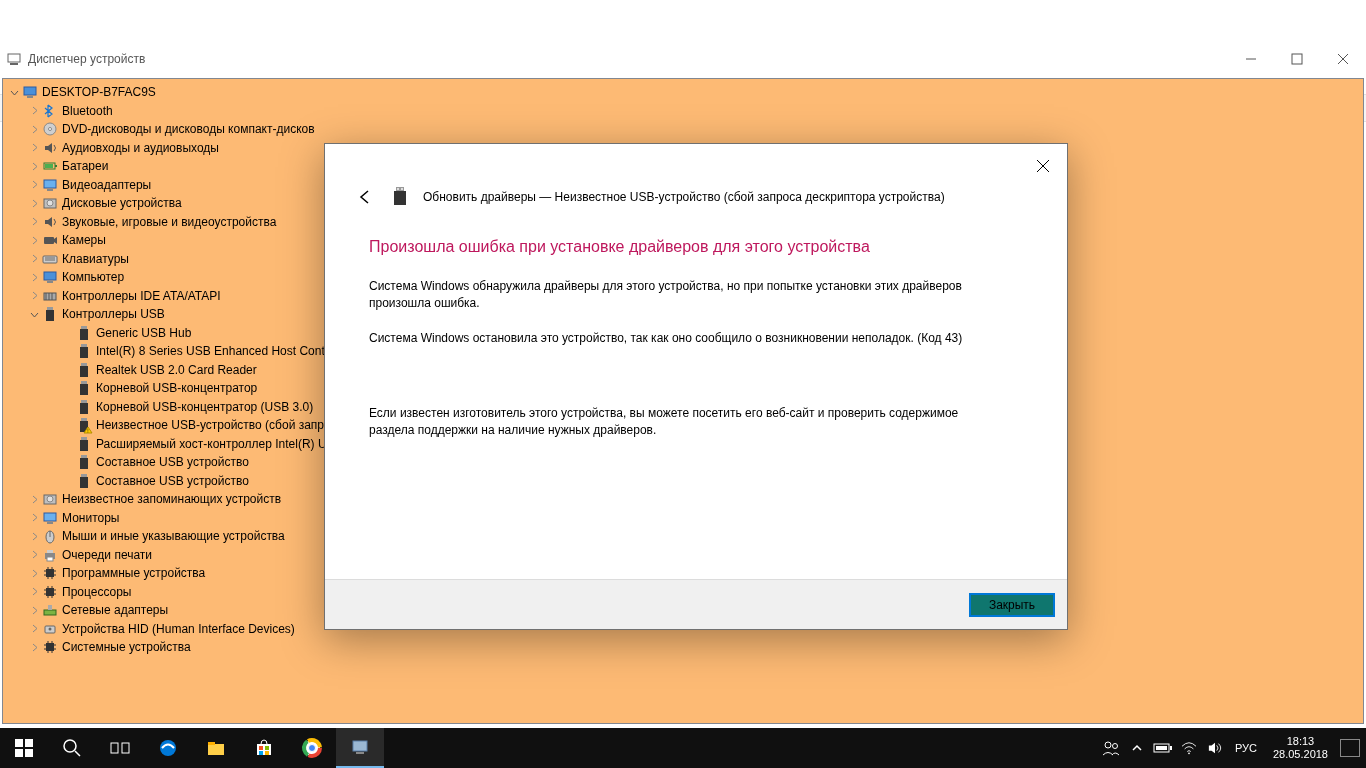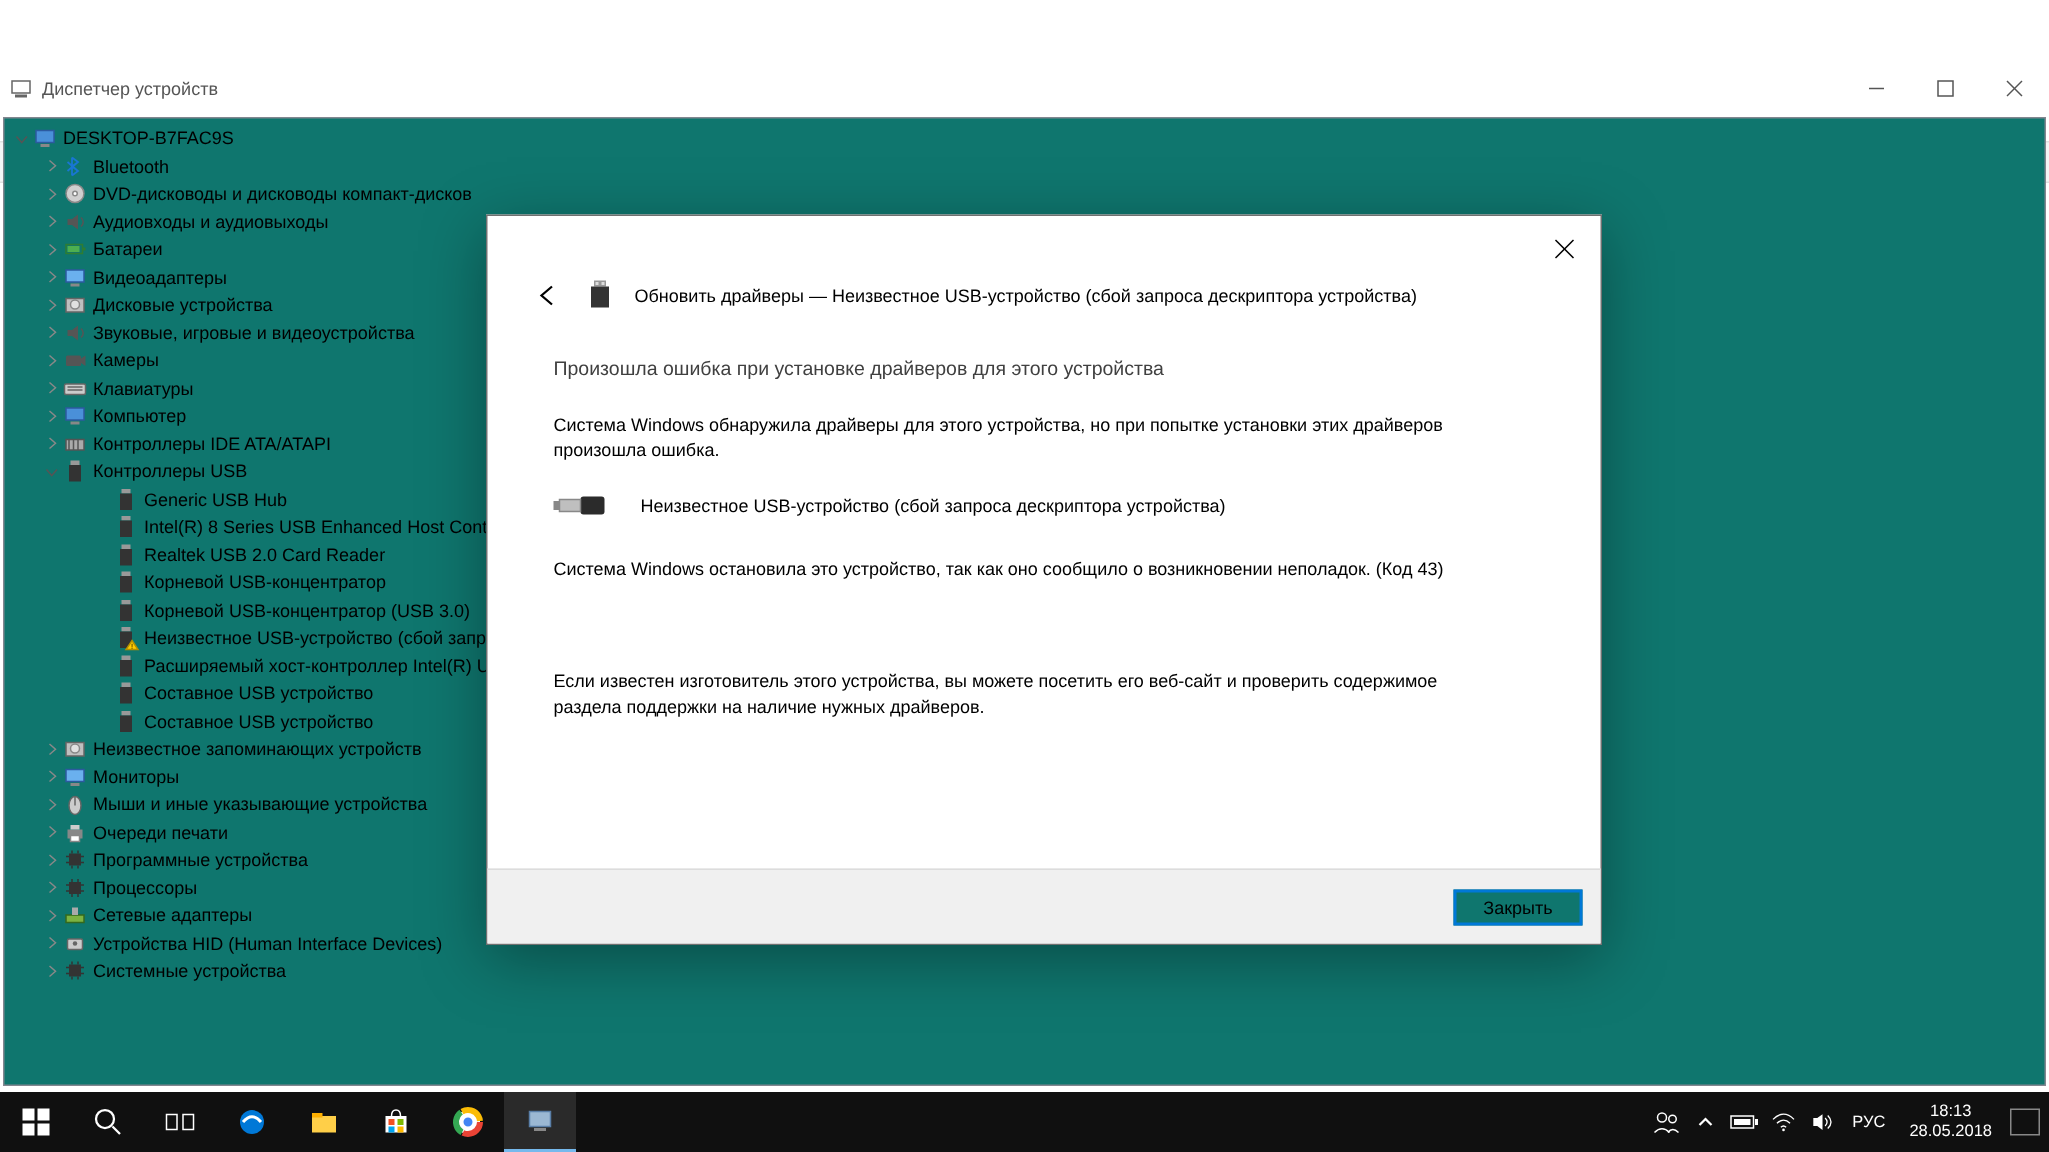"DESKTOP-B7FAC9S" .content { background: #0f766e -> #fdba74 }
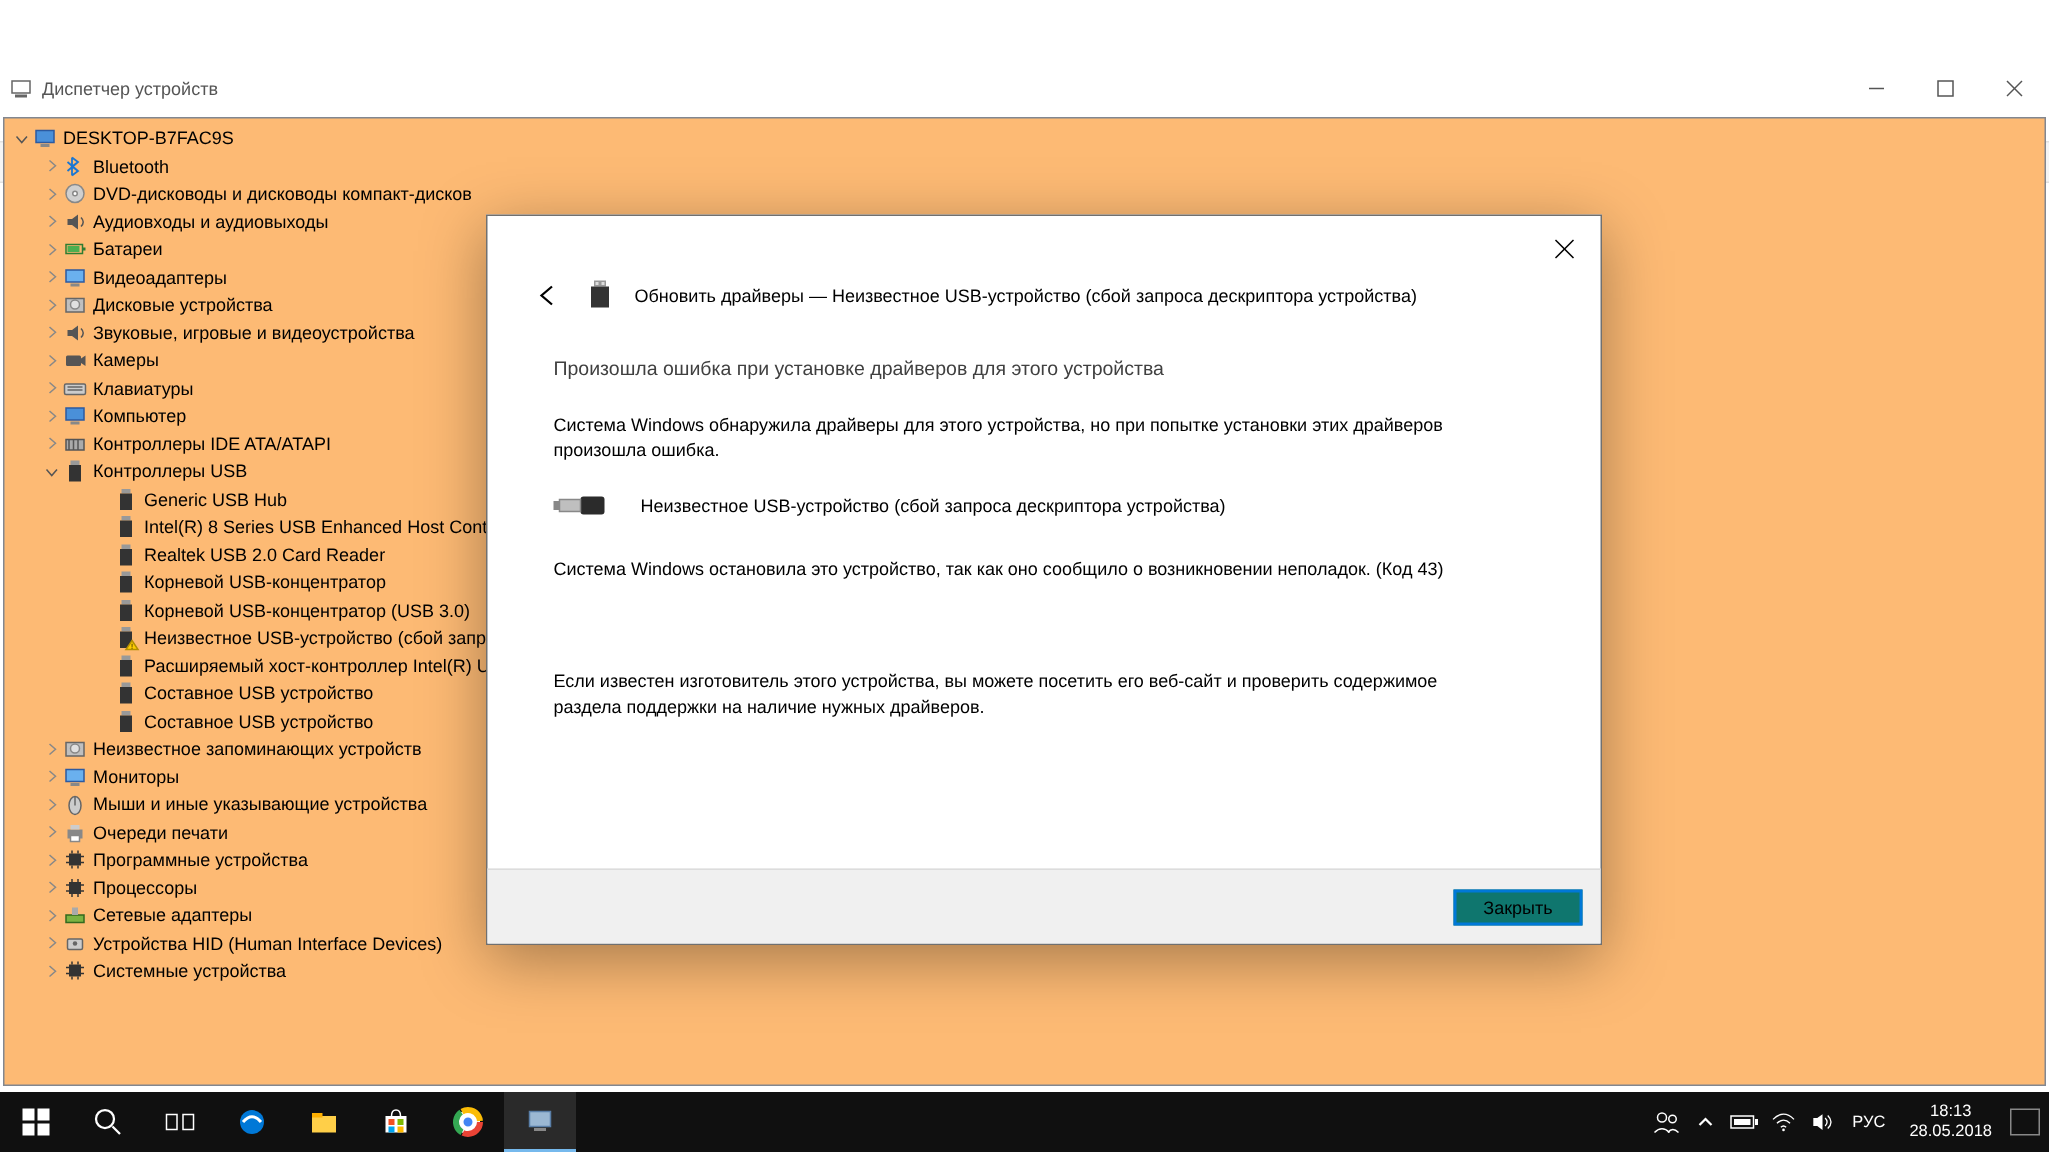"Произошла ошибка при установке драйверов" .dlg-heading { color: #404040 -> #be185d; font-size: 13px -> 16px }
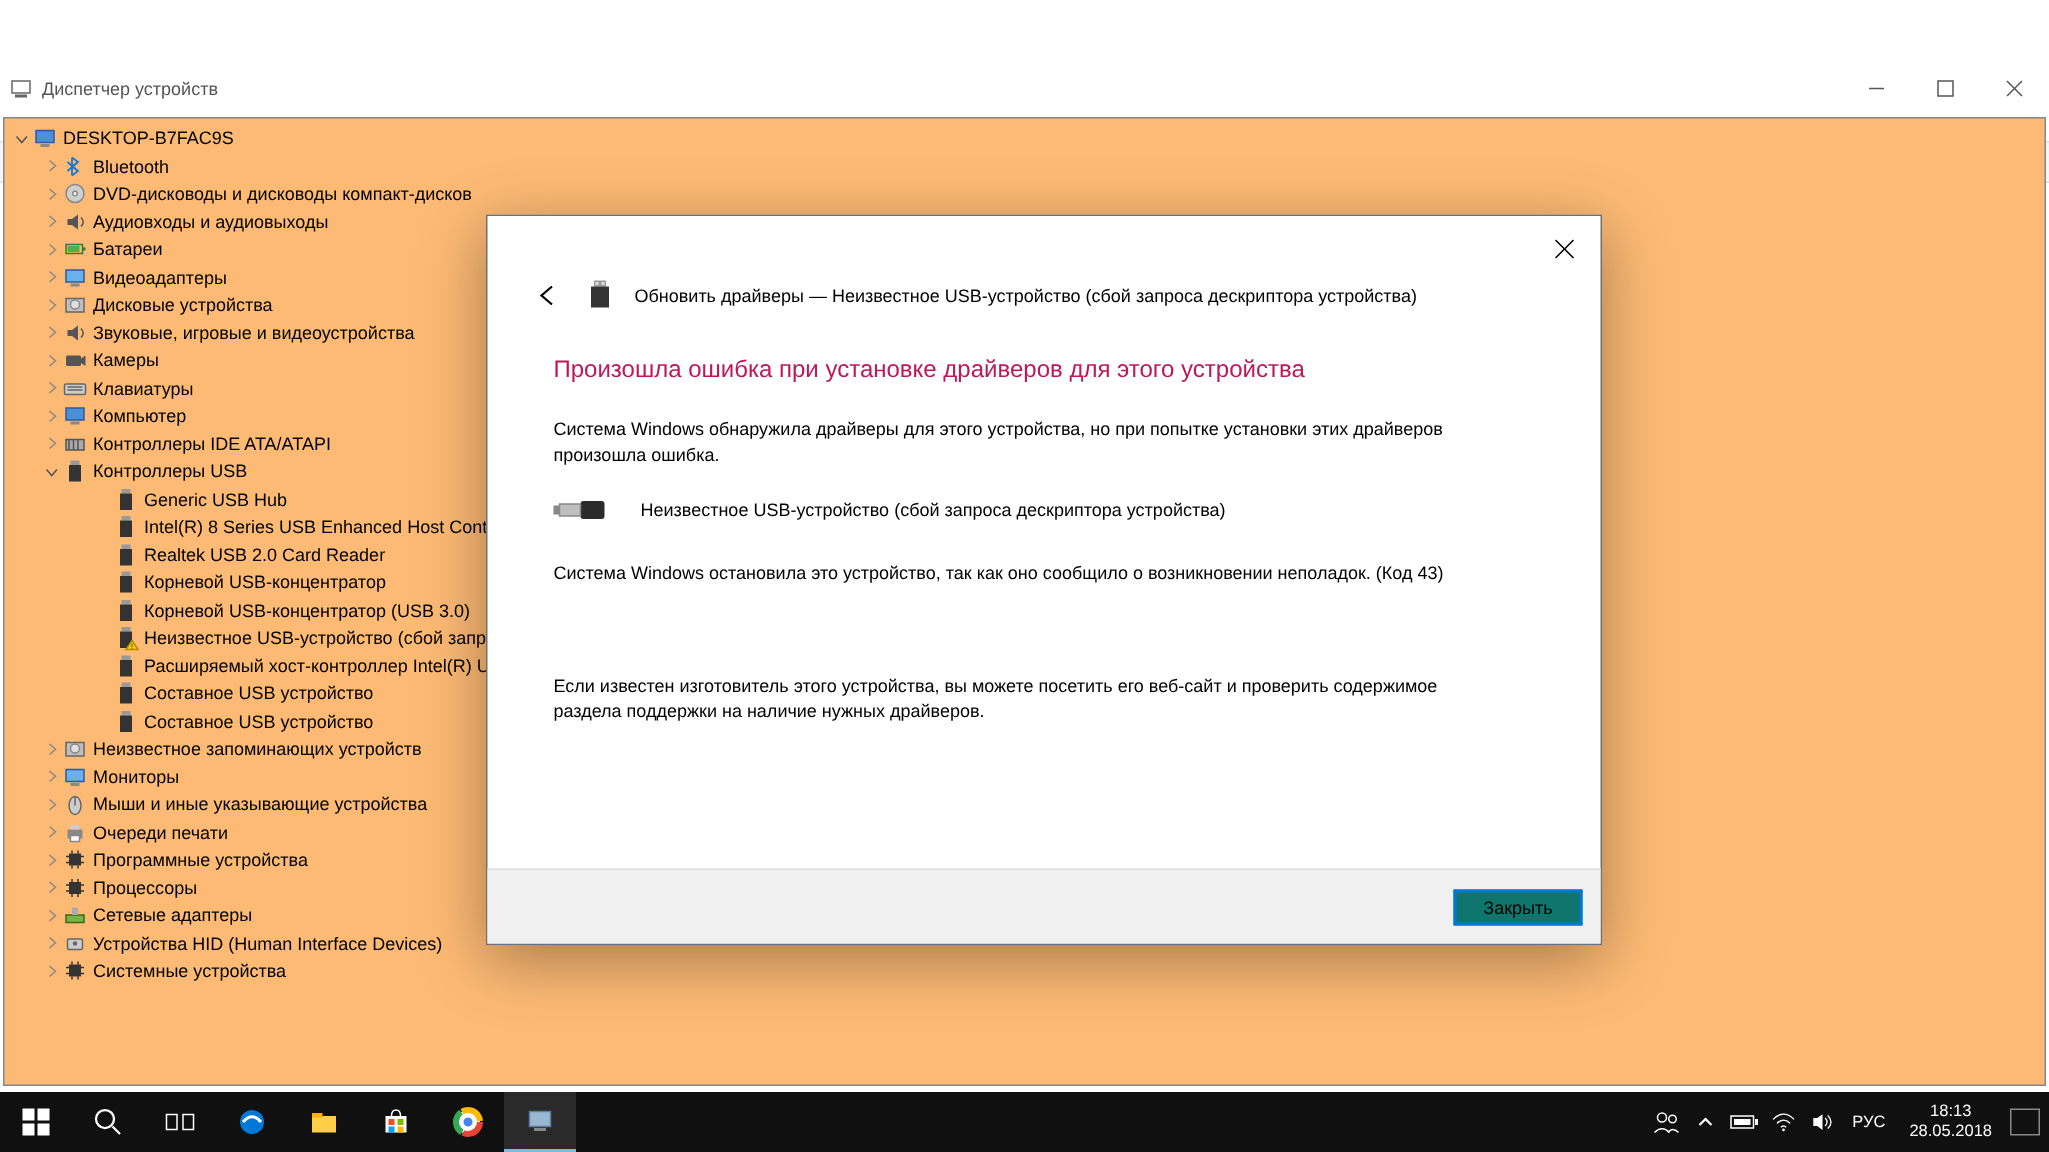"Неизвестное USB-устройство (сбой запроса" div.dlg-device-row { html: <div> <span> <svg> <rect></rect> <rect></rect> <rect></rect> </svg> </span> <span>Неизвестное USB-устройство (сбой запроса дескриптора устройства)</span> </div> -> none }
